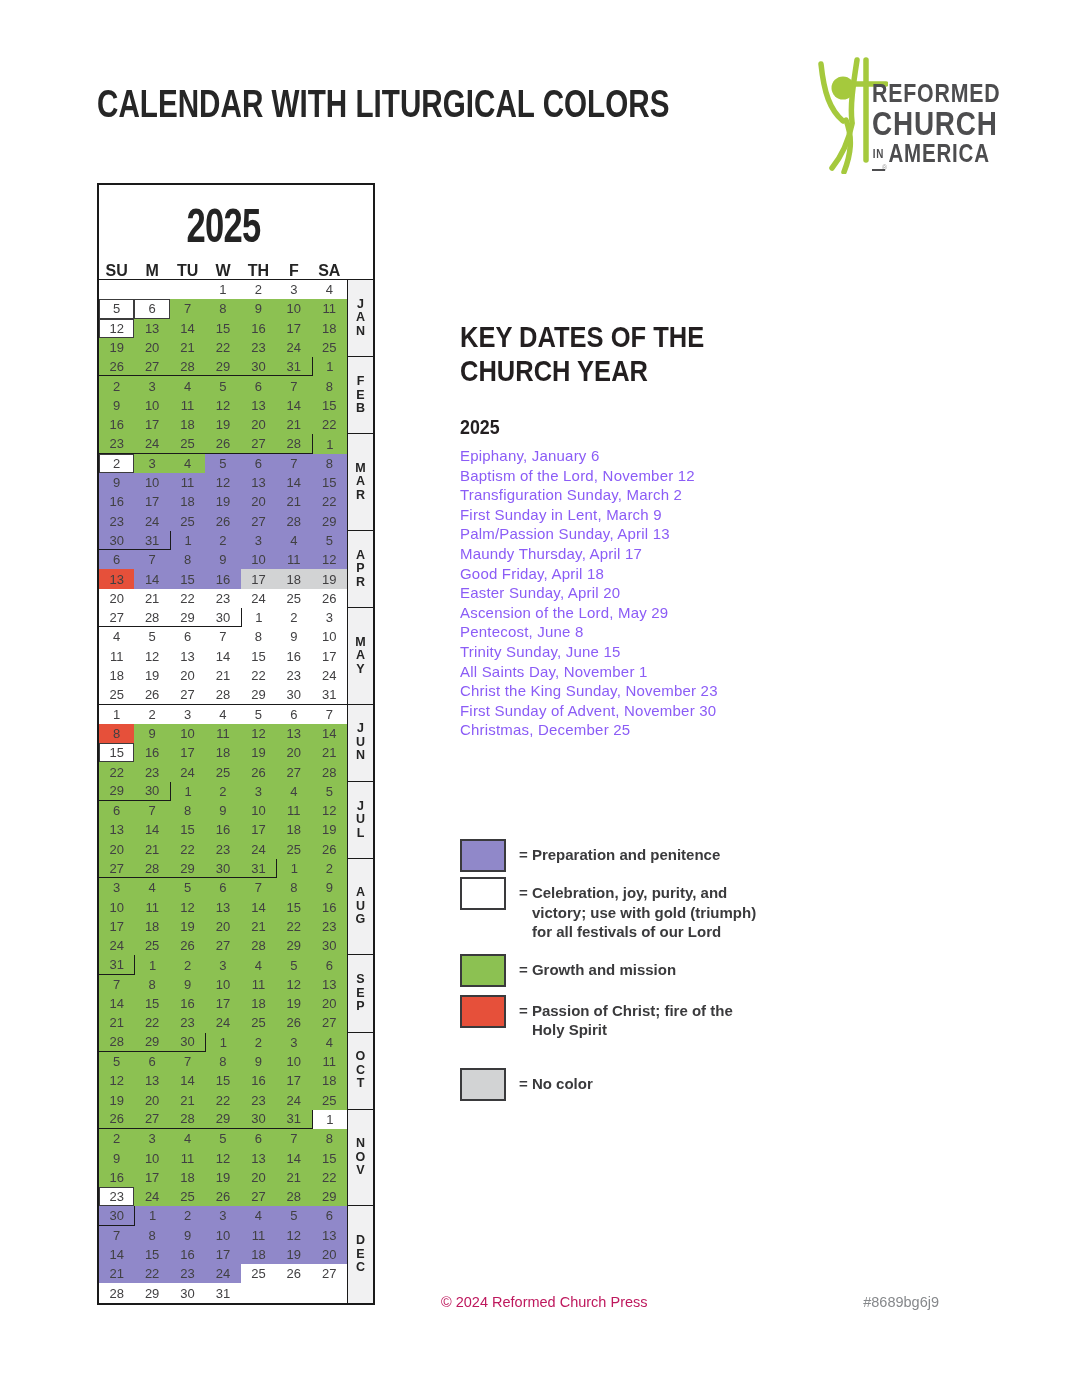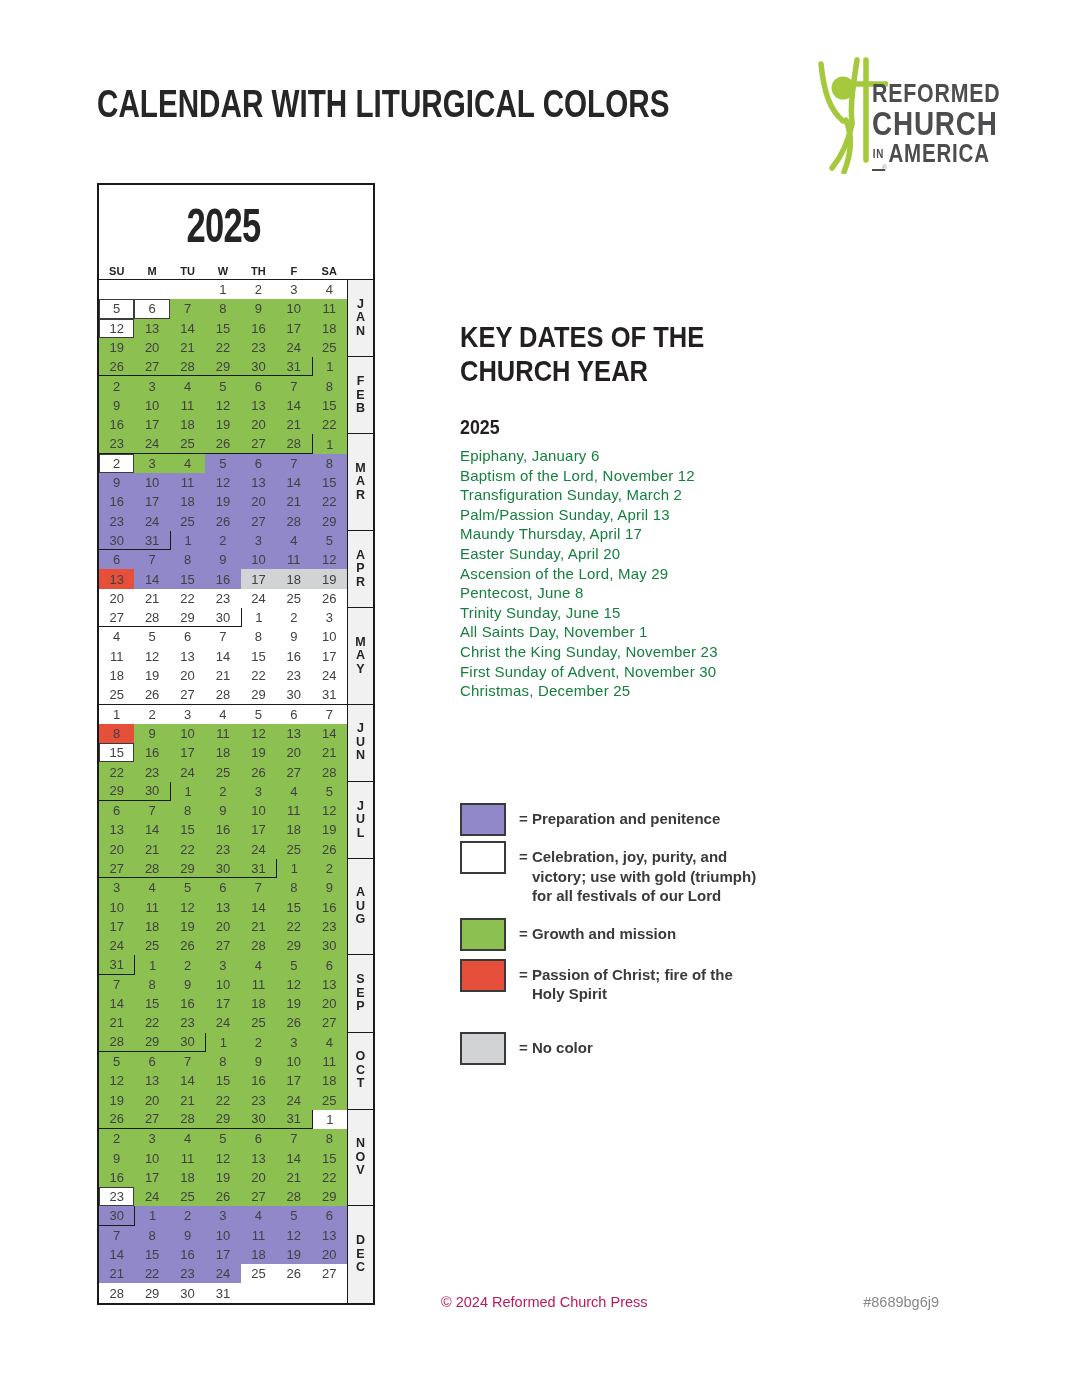"SU" .wd { font-size: 11px -> 16px }
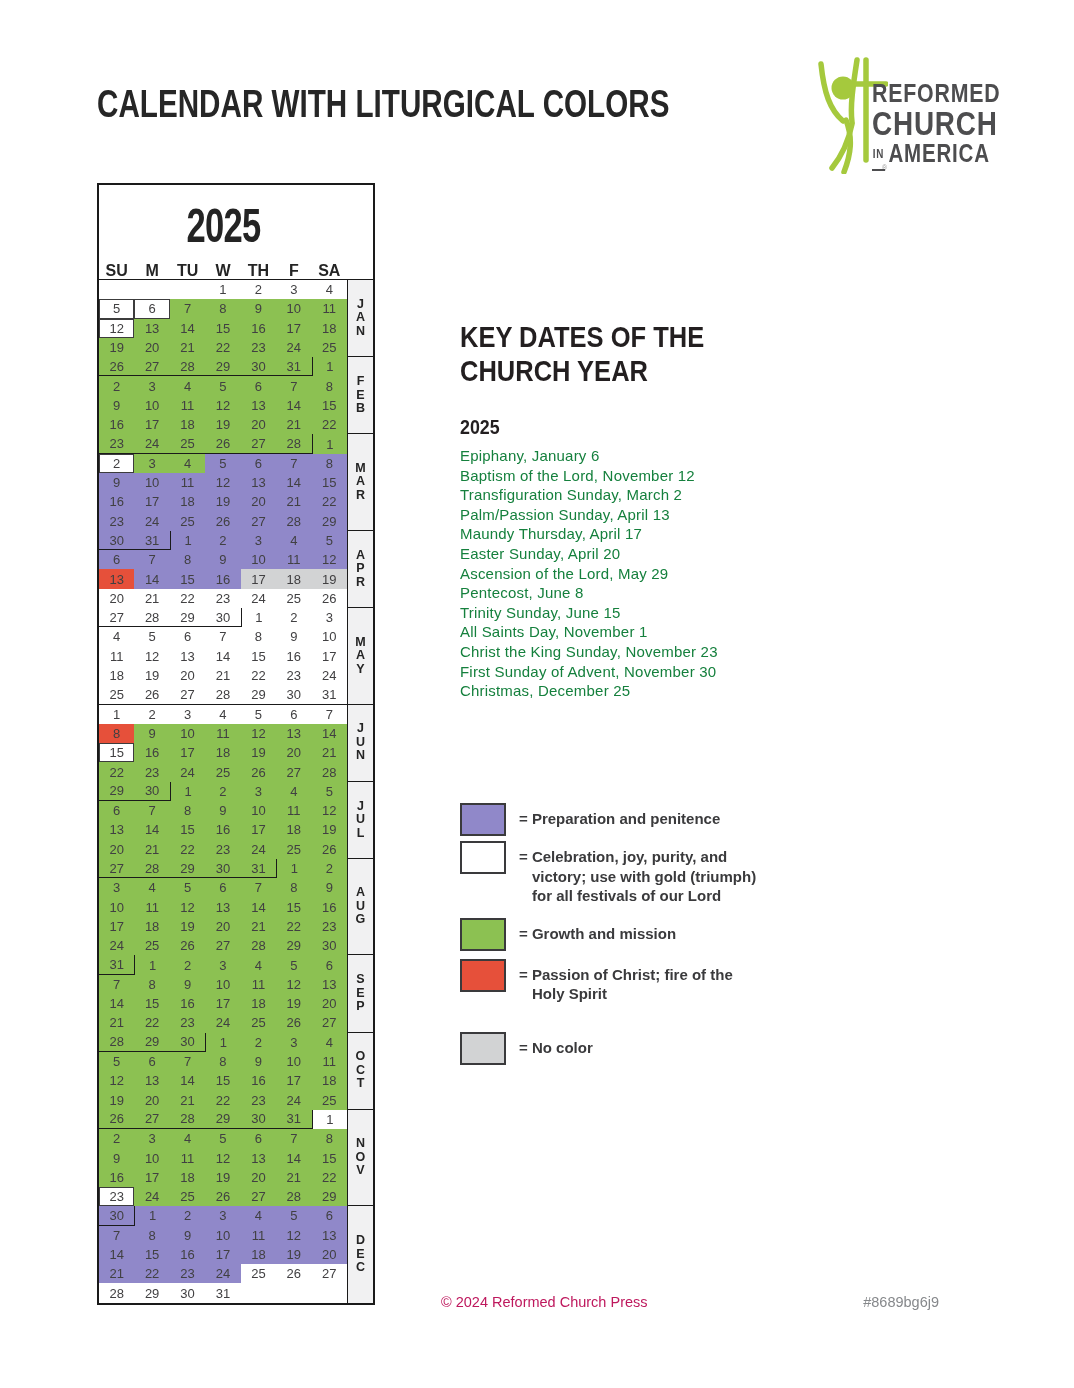"Epiphany, January 6" .kd-list li { color: #15803d -> #8b5cf6 }
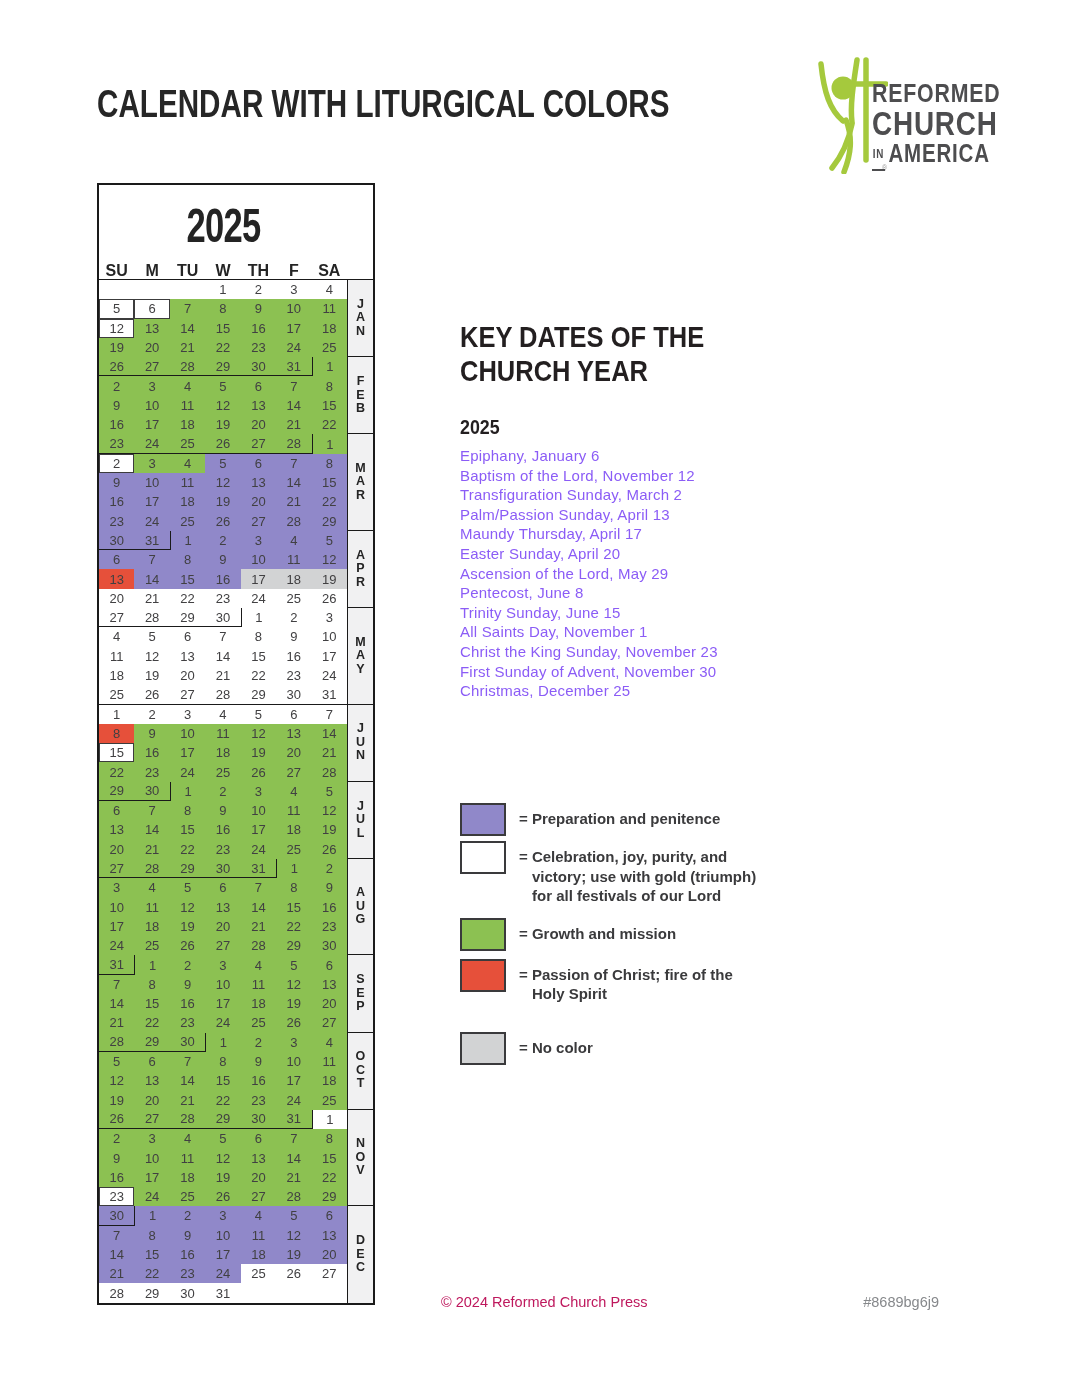"First Sunday in Lent, March" li { html: none -> <li>First Sunday in Lent, March 9</li> }
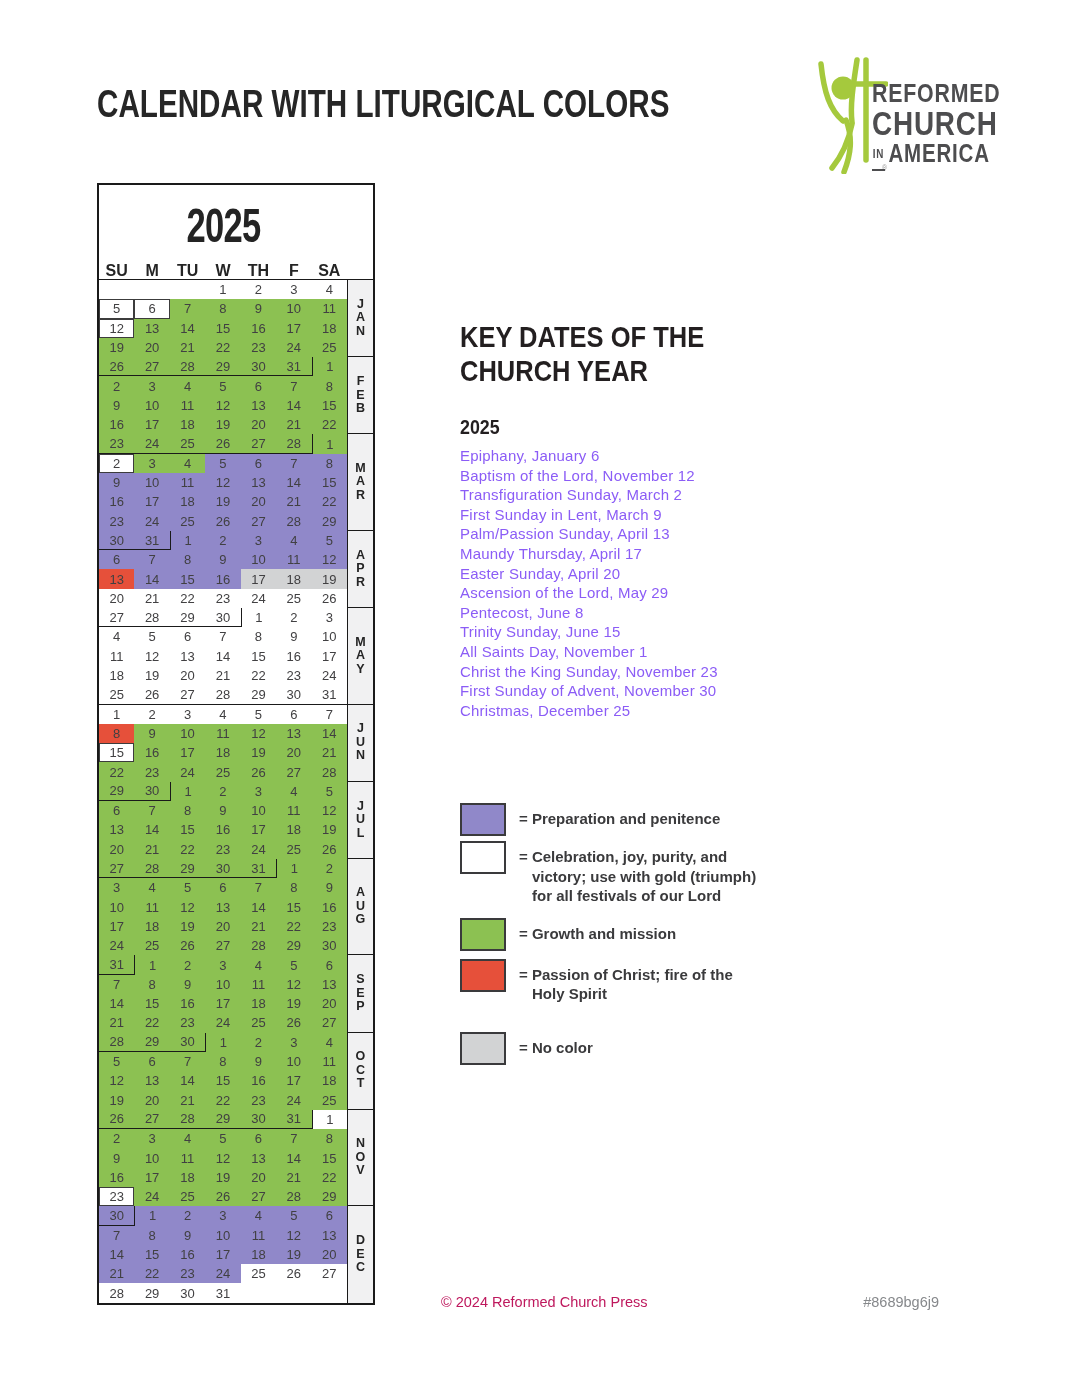"Good Friday, April 18" li { html: none -> <li>Good Friday, April 18</li> }
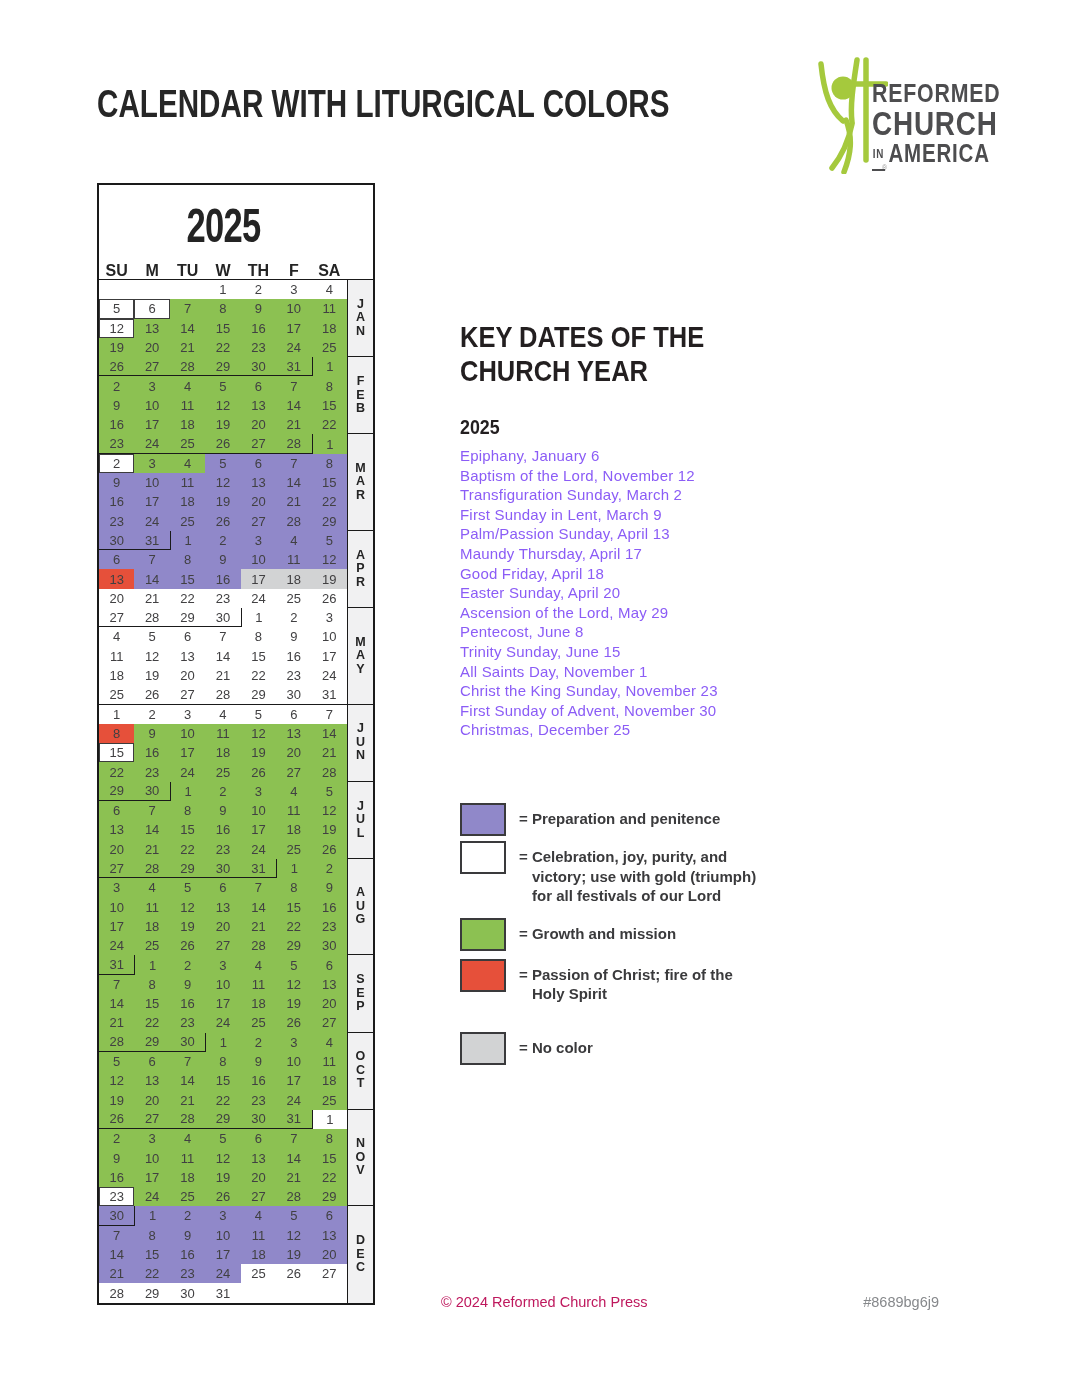"= Preparation and penitence" .legend { top: 803px -> 839px }
